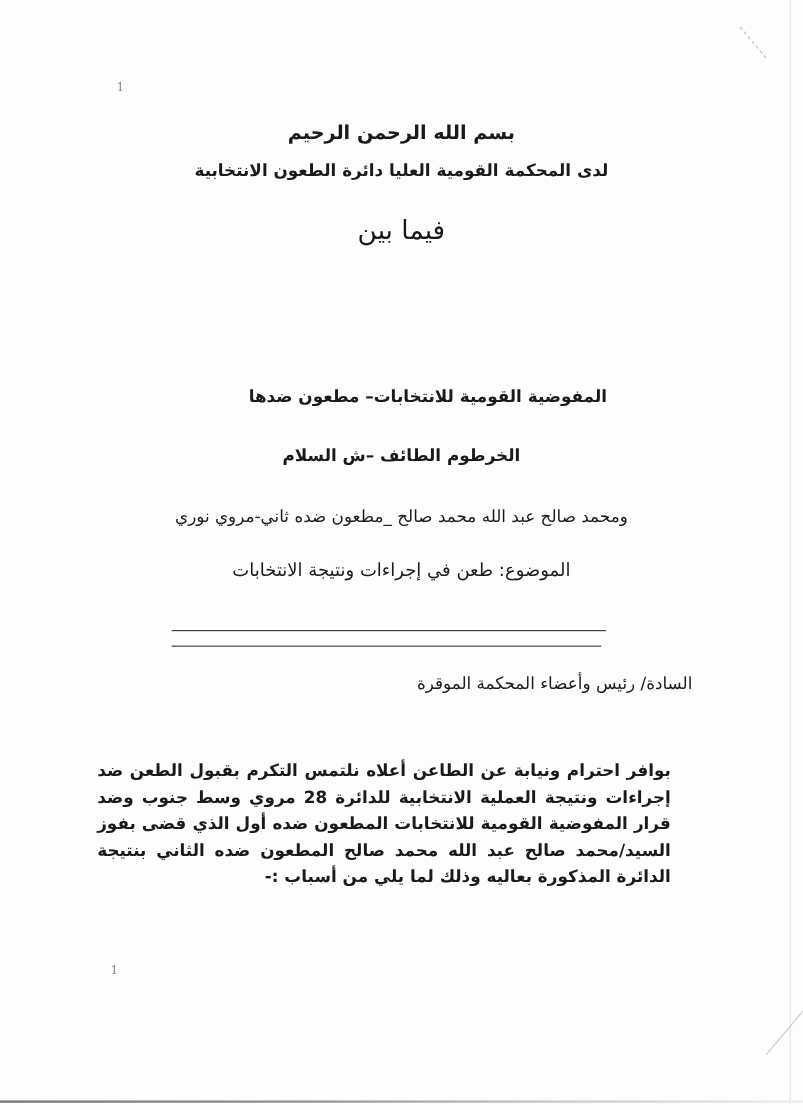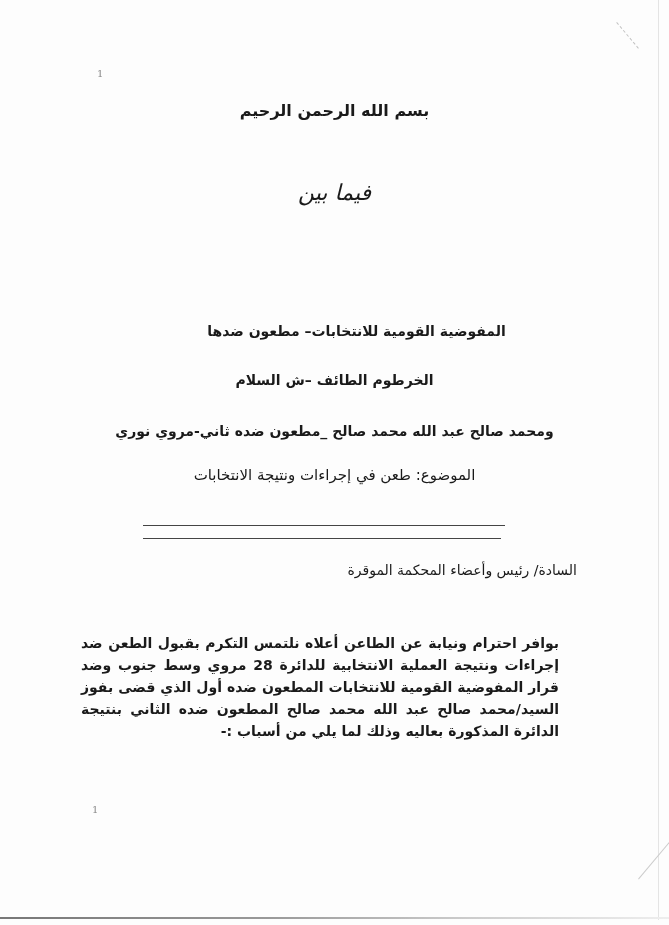"لدى المحكمة القومية العليا دائرة" div.line { html: none -> <div>لدى المحكمة القومية العليا دائرة الطعون الانتخابية</div> }
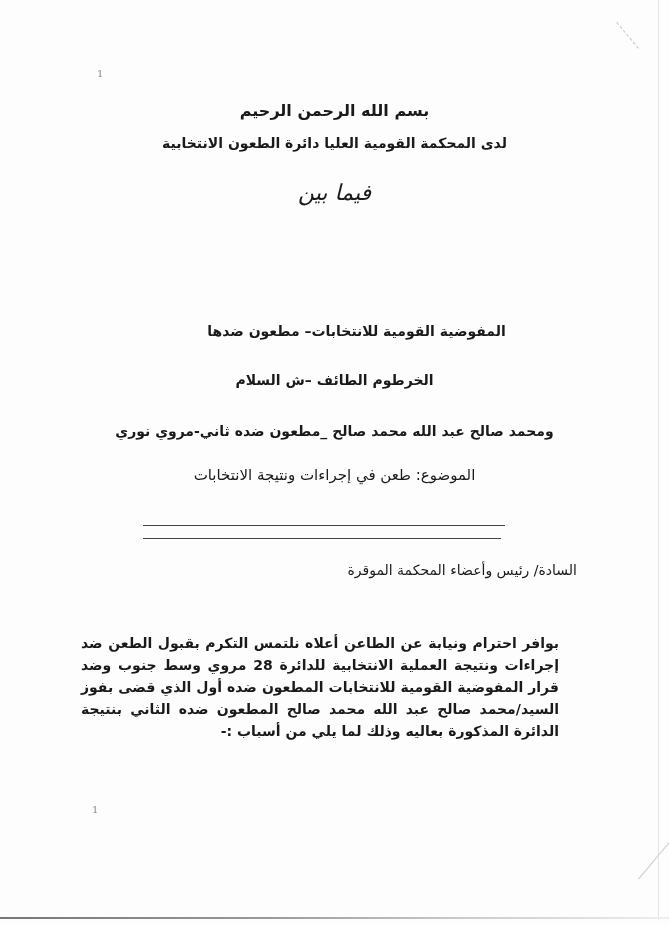"فيما بين" .between { font-style: italic -> none }
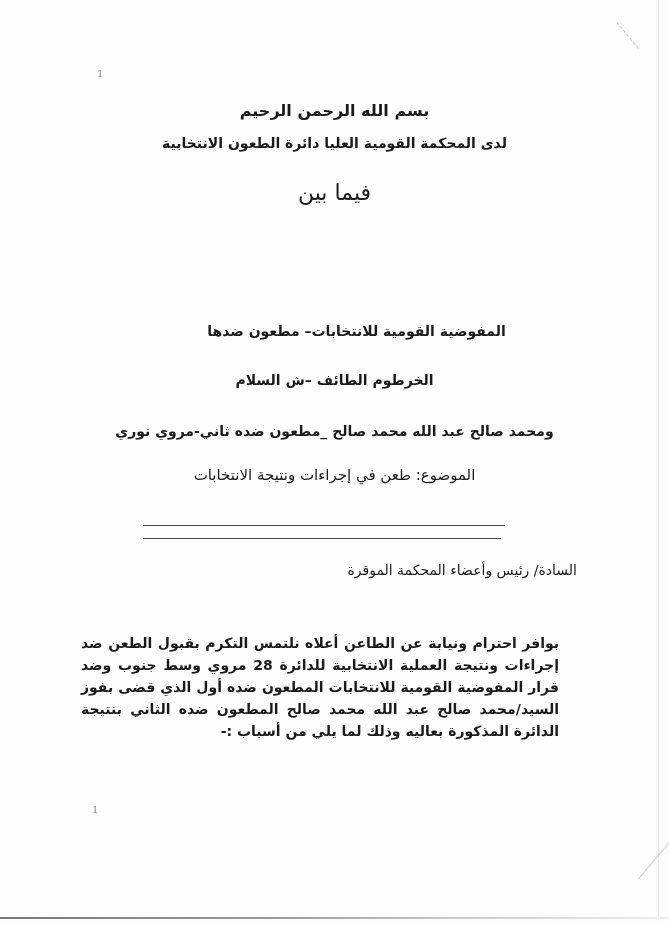"ومحمد صالح عبد الله محمد" .party3 { font-weight: bold -> normal }
